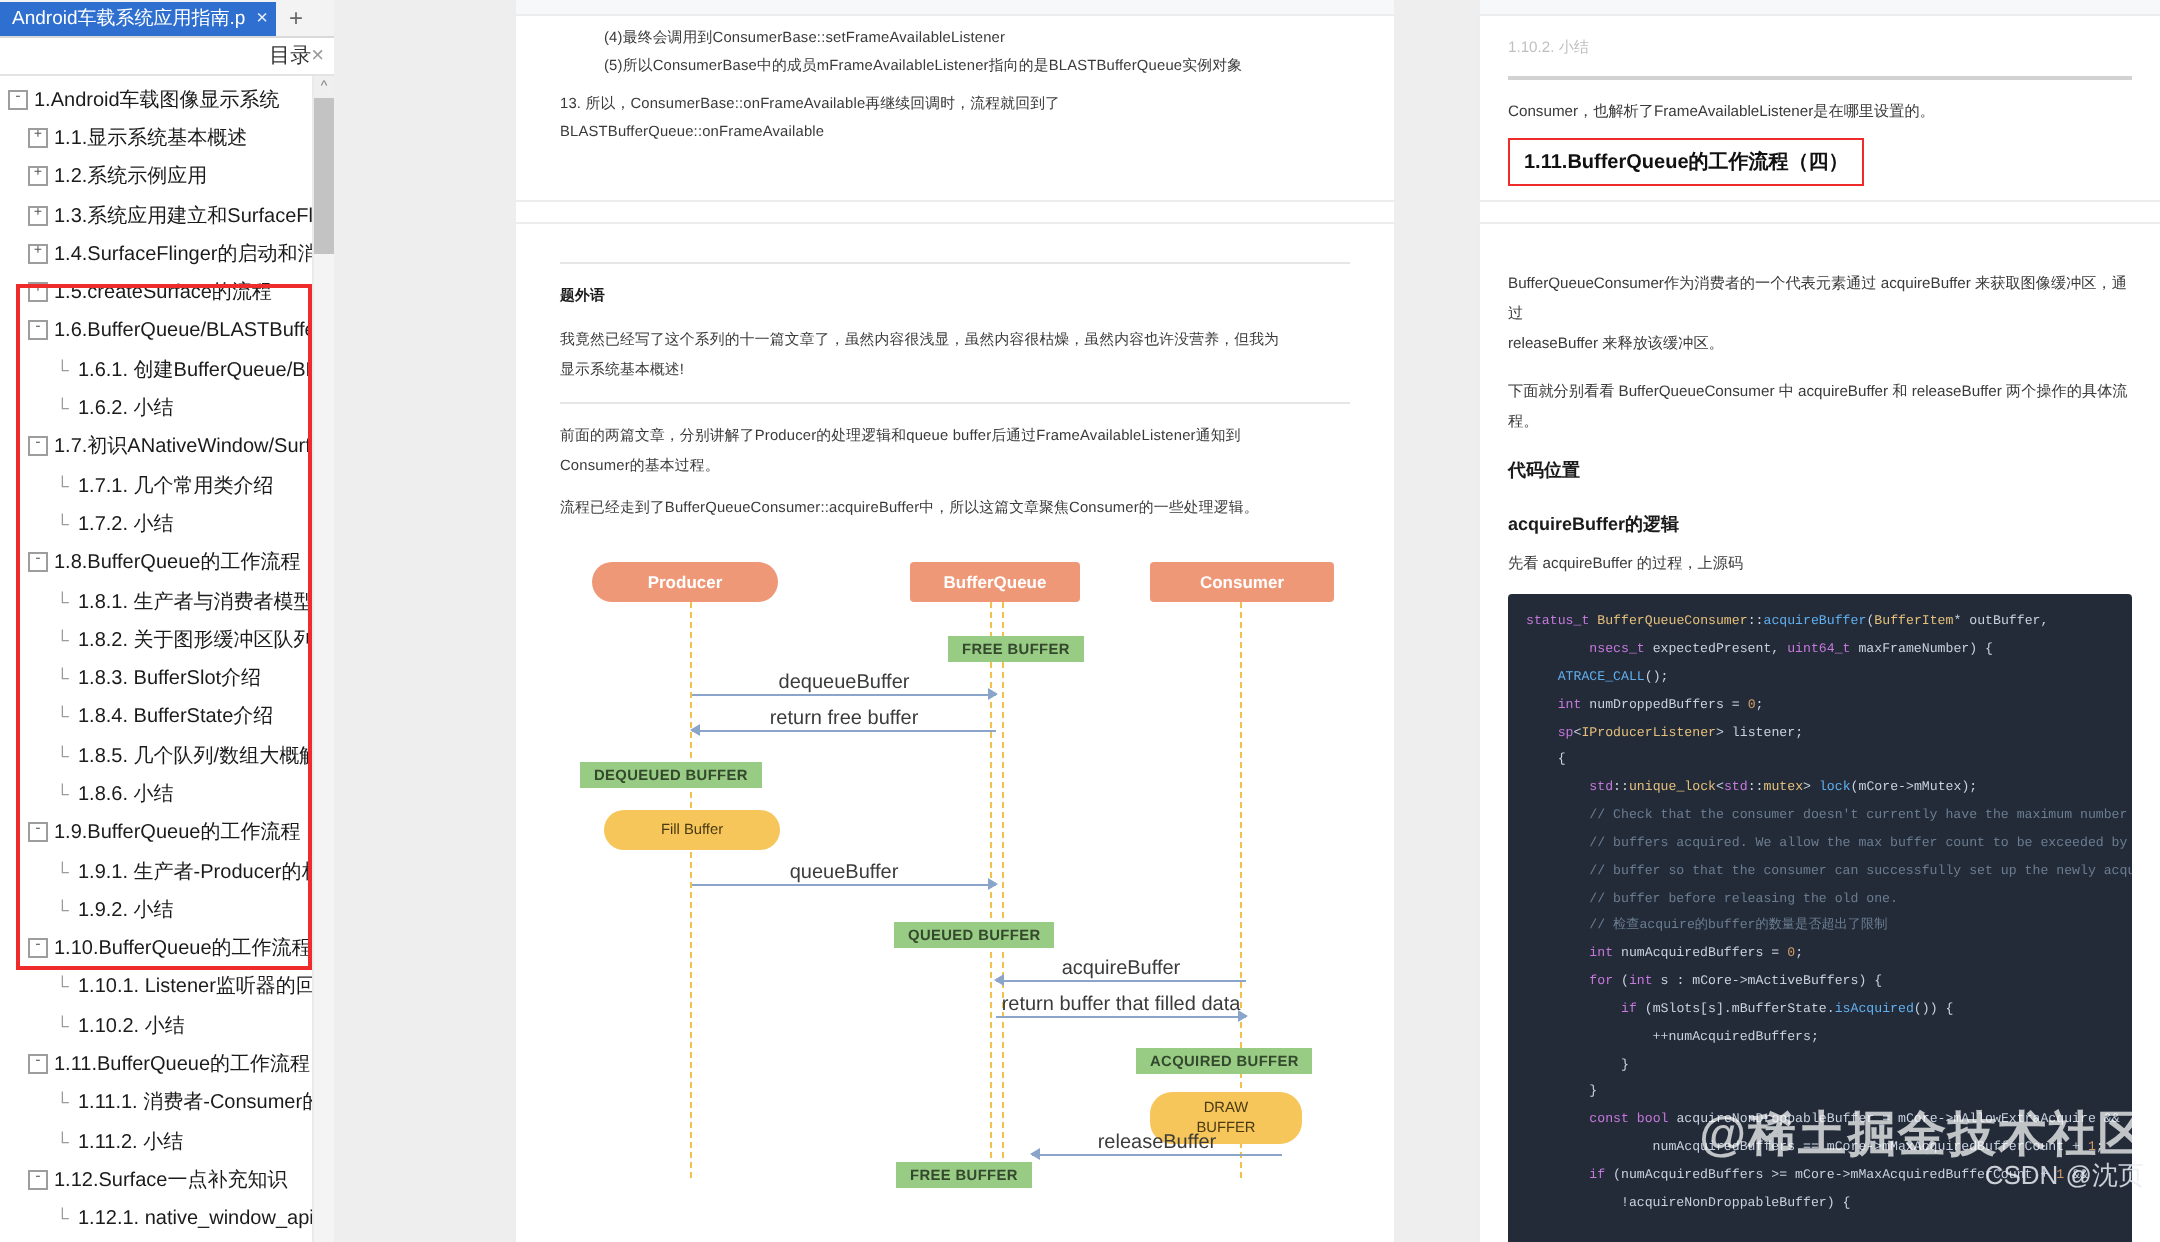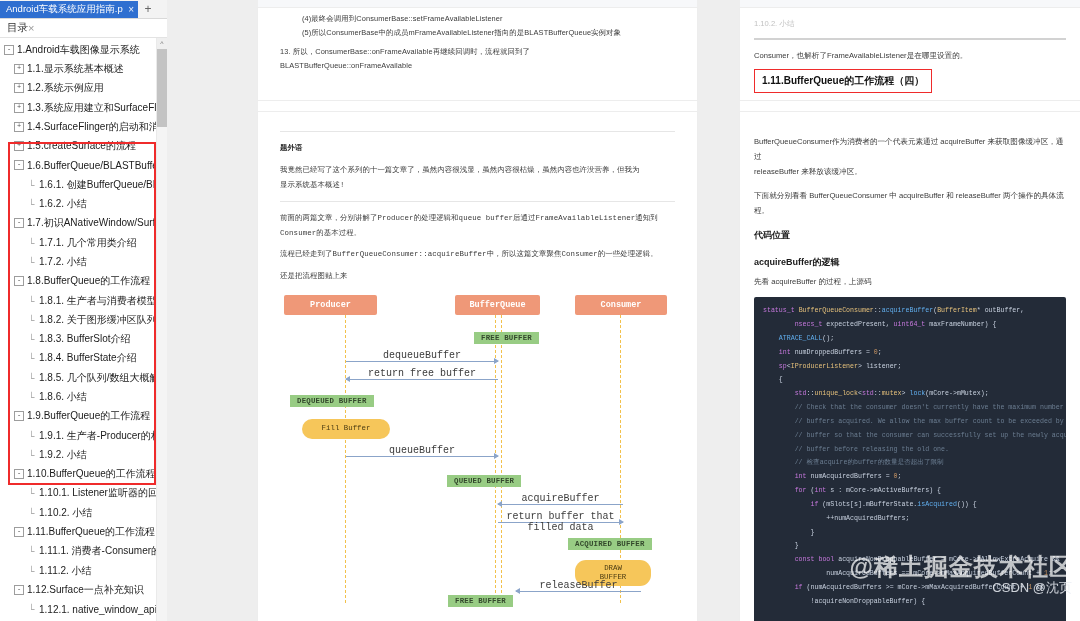"目录" .toc-head { justify-content: flex-start -> flex-end }
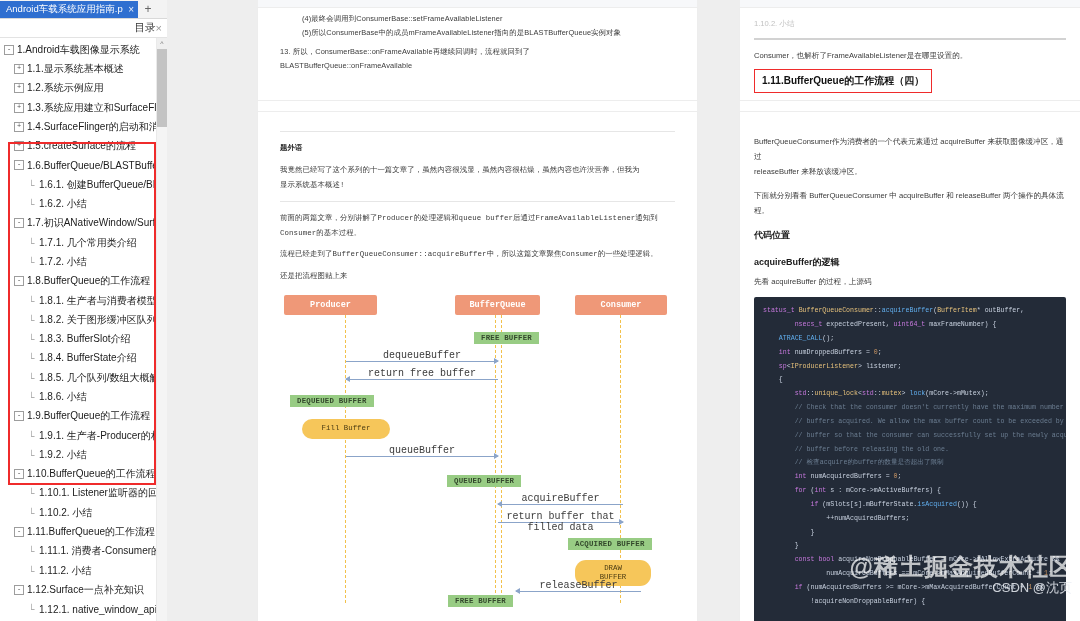"题外语" .page.p2 { font-family: Liberation Mono, monospace -> none }
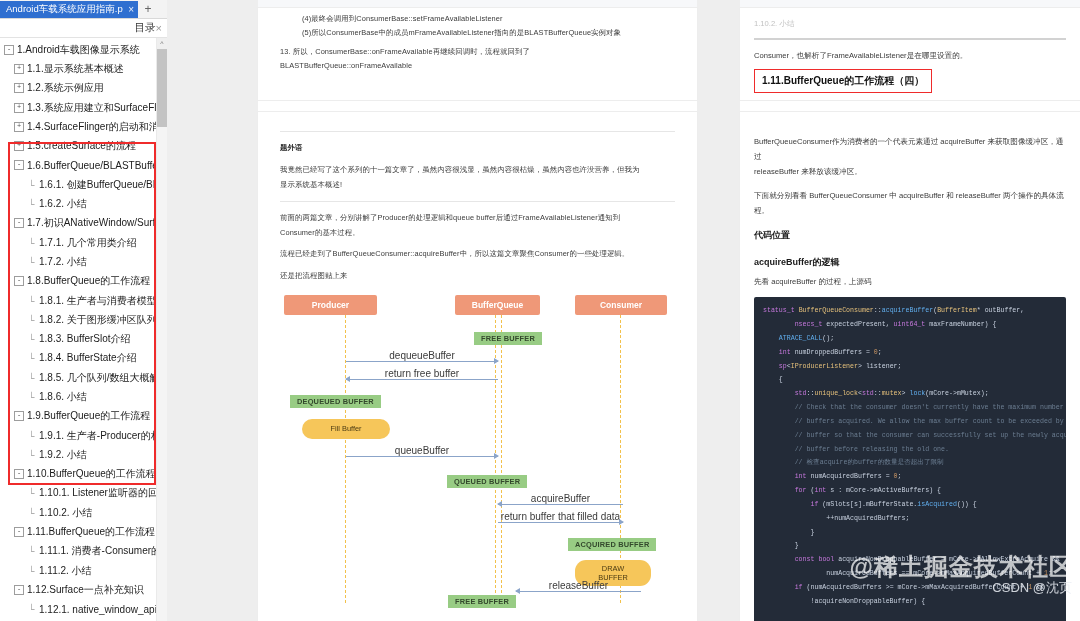"还是把流程图贴上来" div.mtxt { html: <div>还是把流程图贴上来</div> -> none }
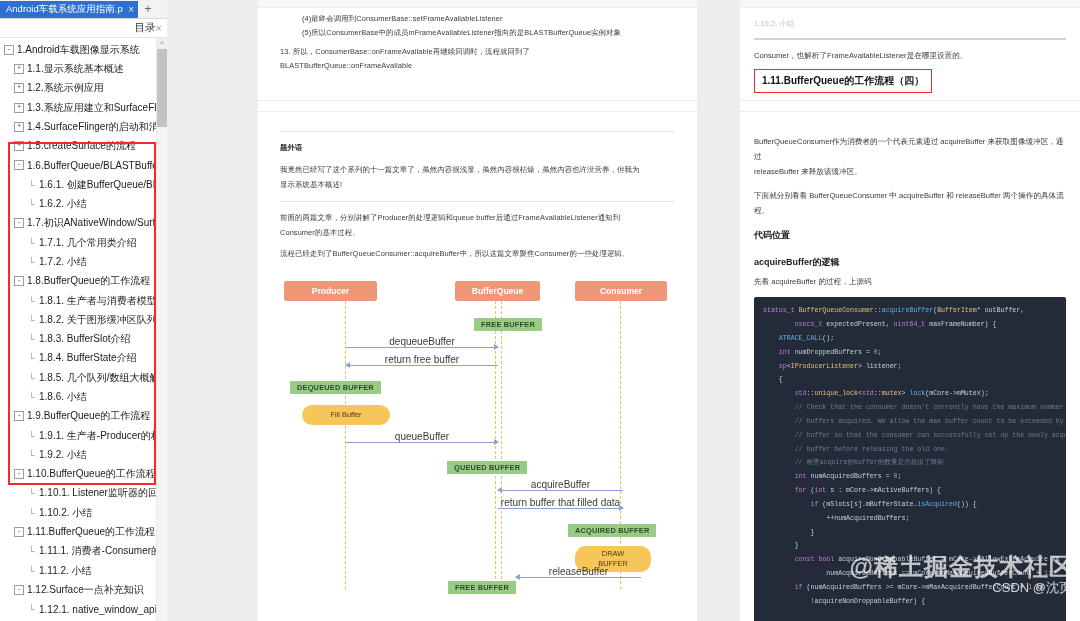"Producer" div.actor { border-radius: none -> 10px; left: 4px -> 16px }
